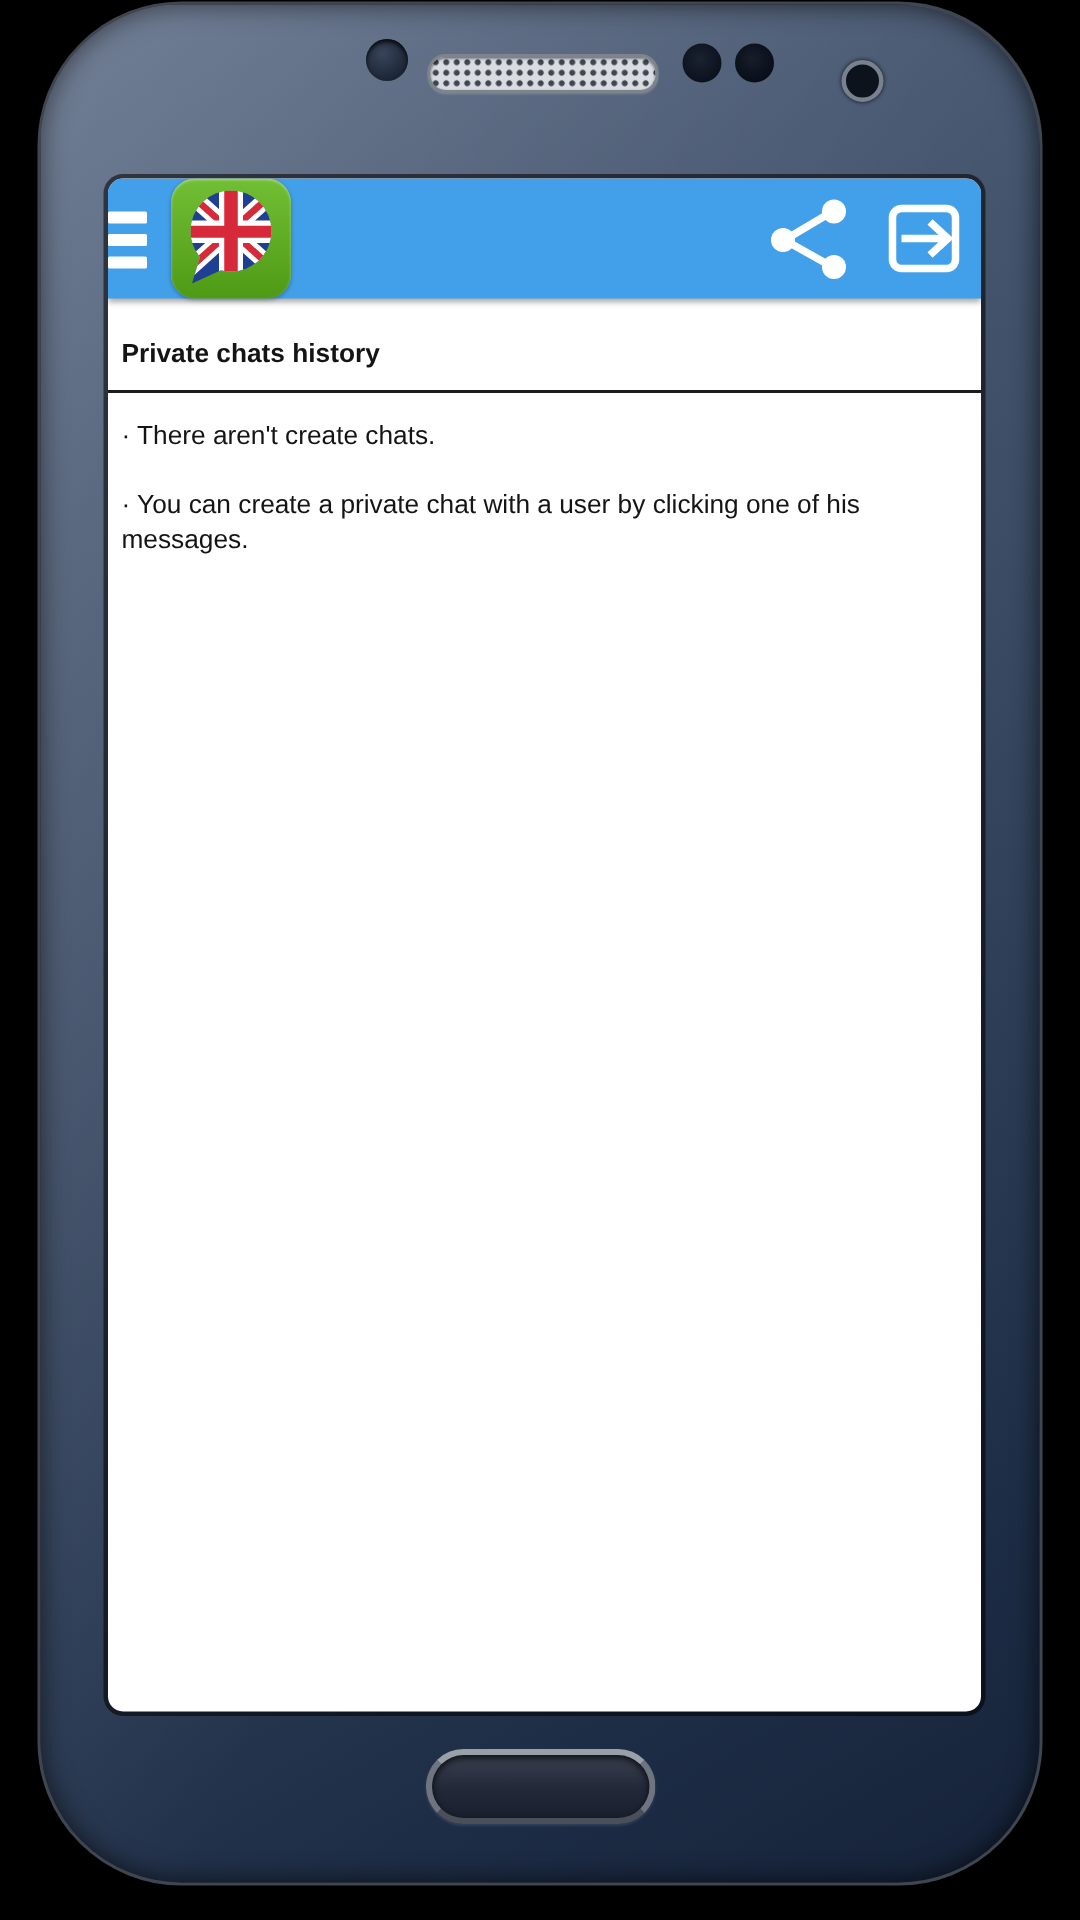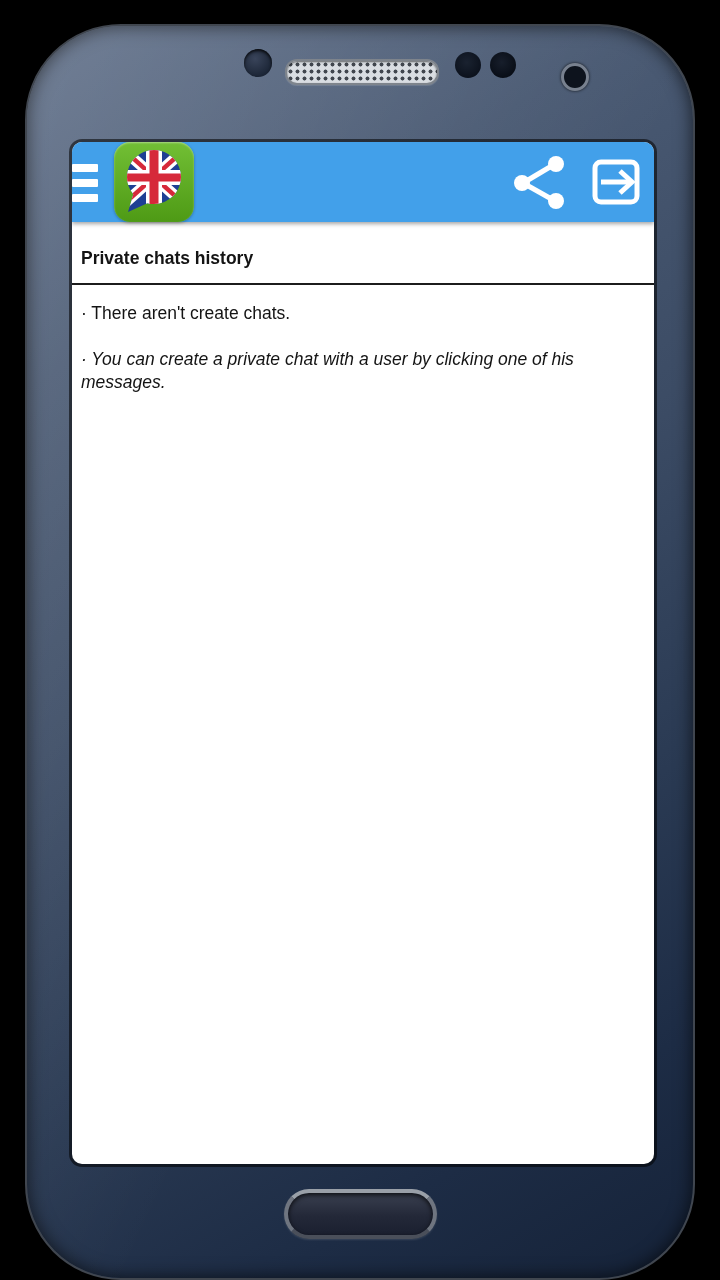"Private chats history" .phone { top: 24px -> 1px }
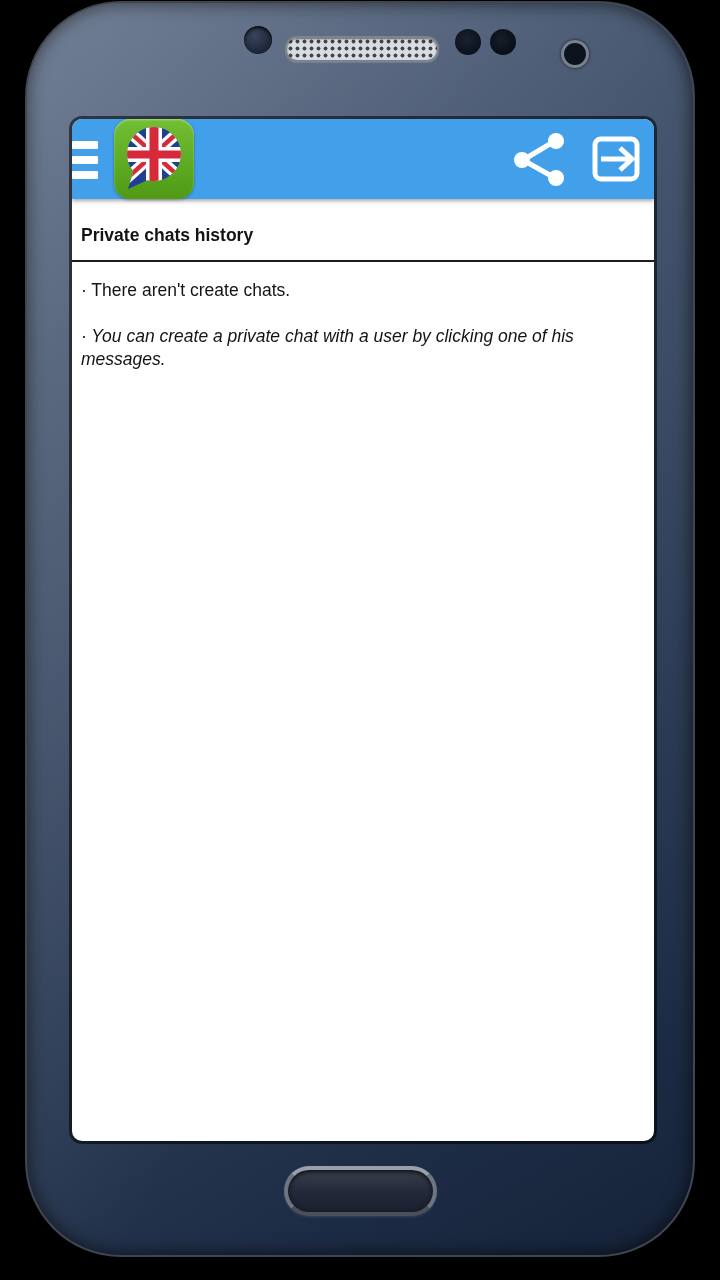"· You can create a" .para + .para { font-style: italic -> none }
